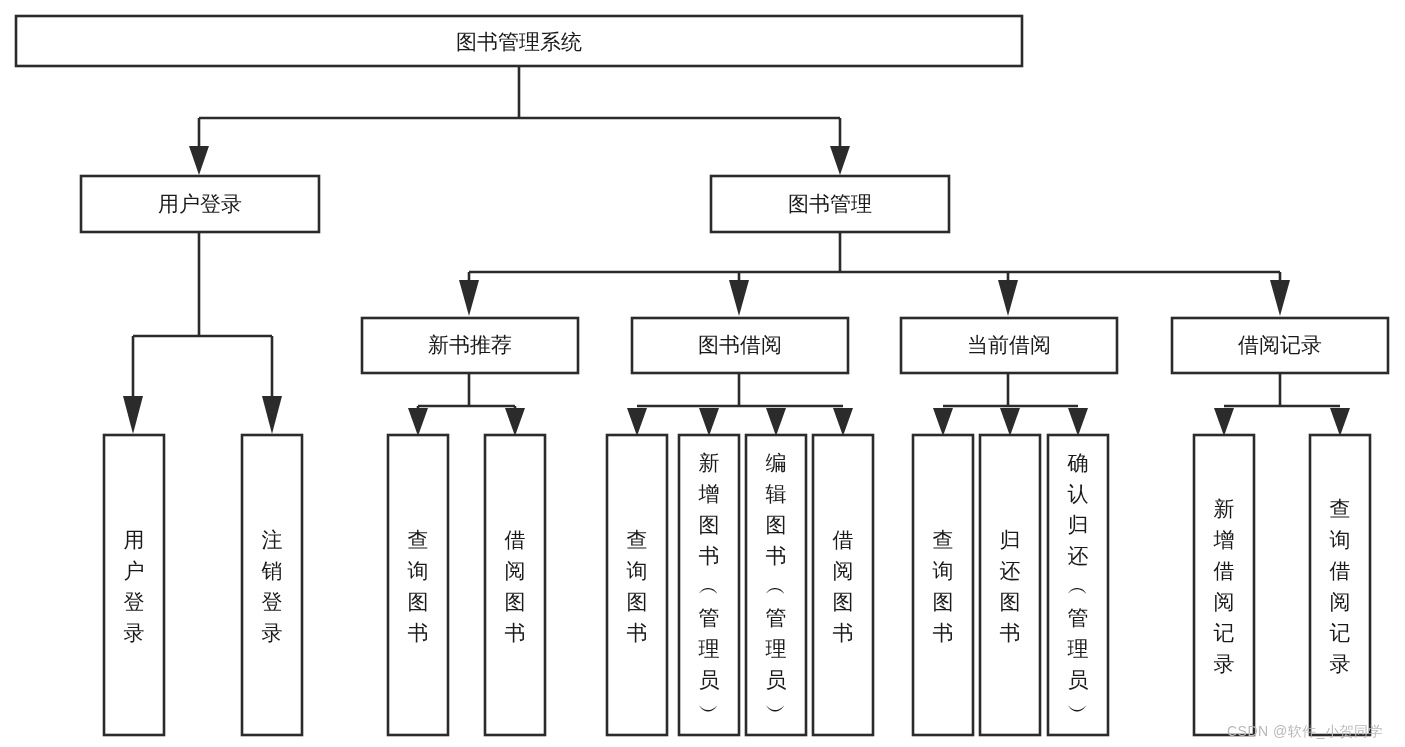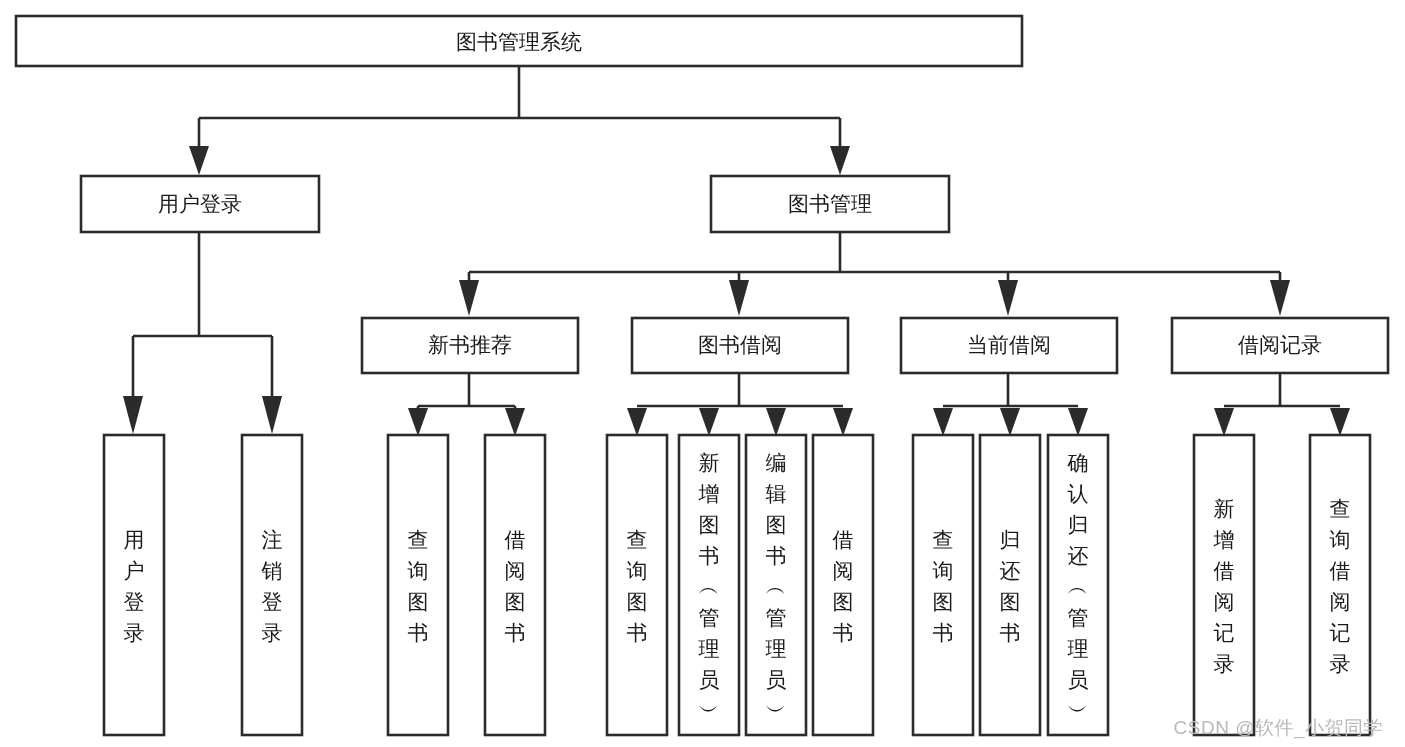"CSDN @软件_小贺同学" .watermark { font-size: 19px -> 14px }
